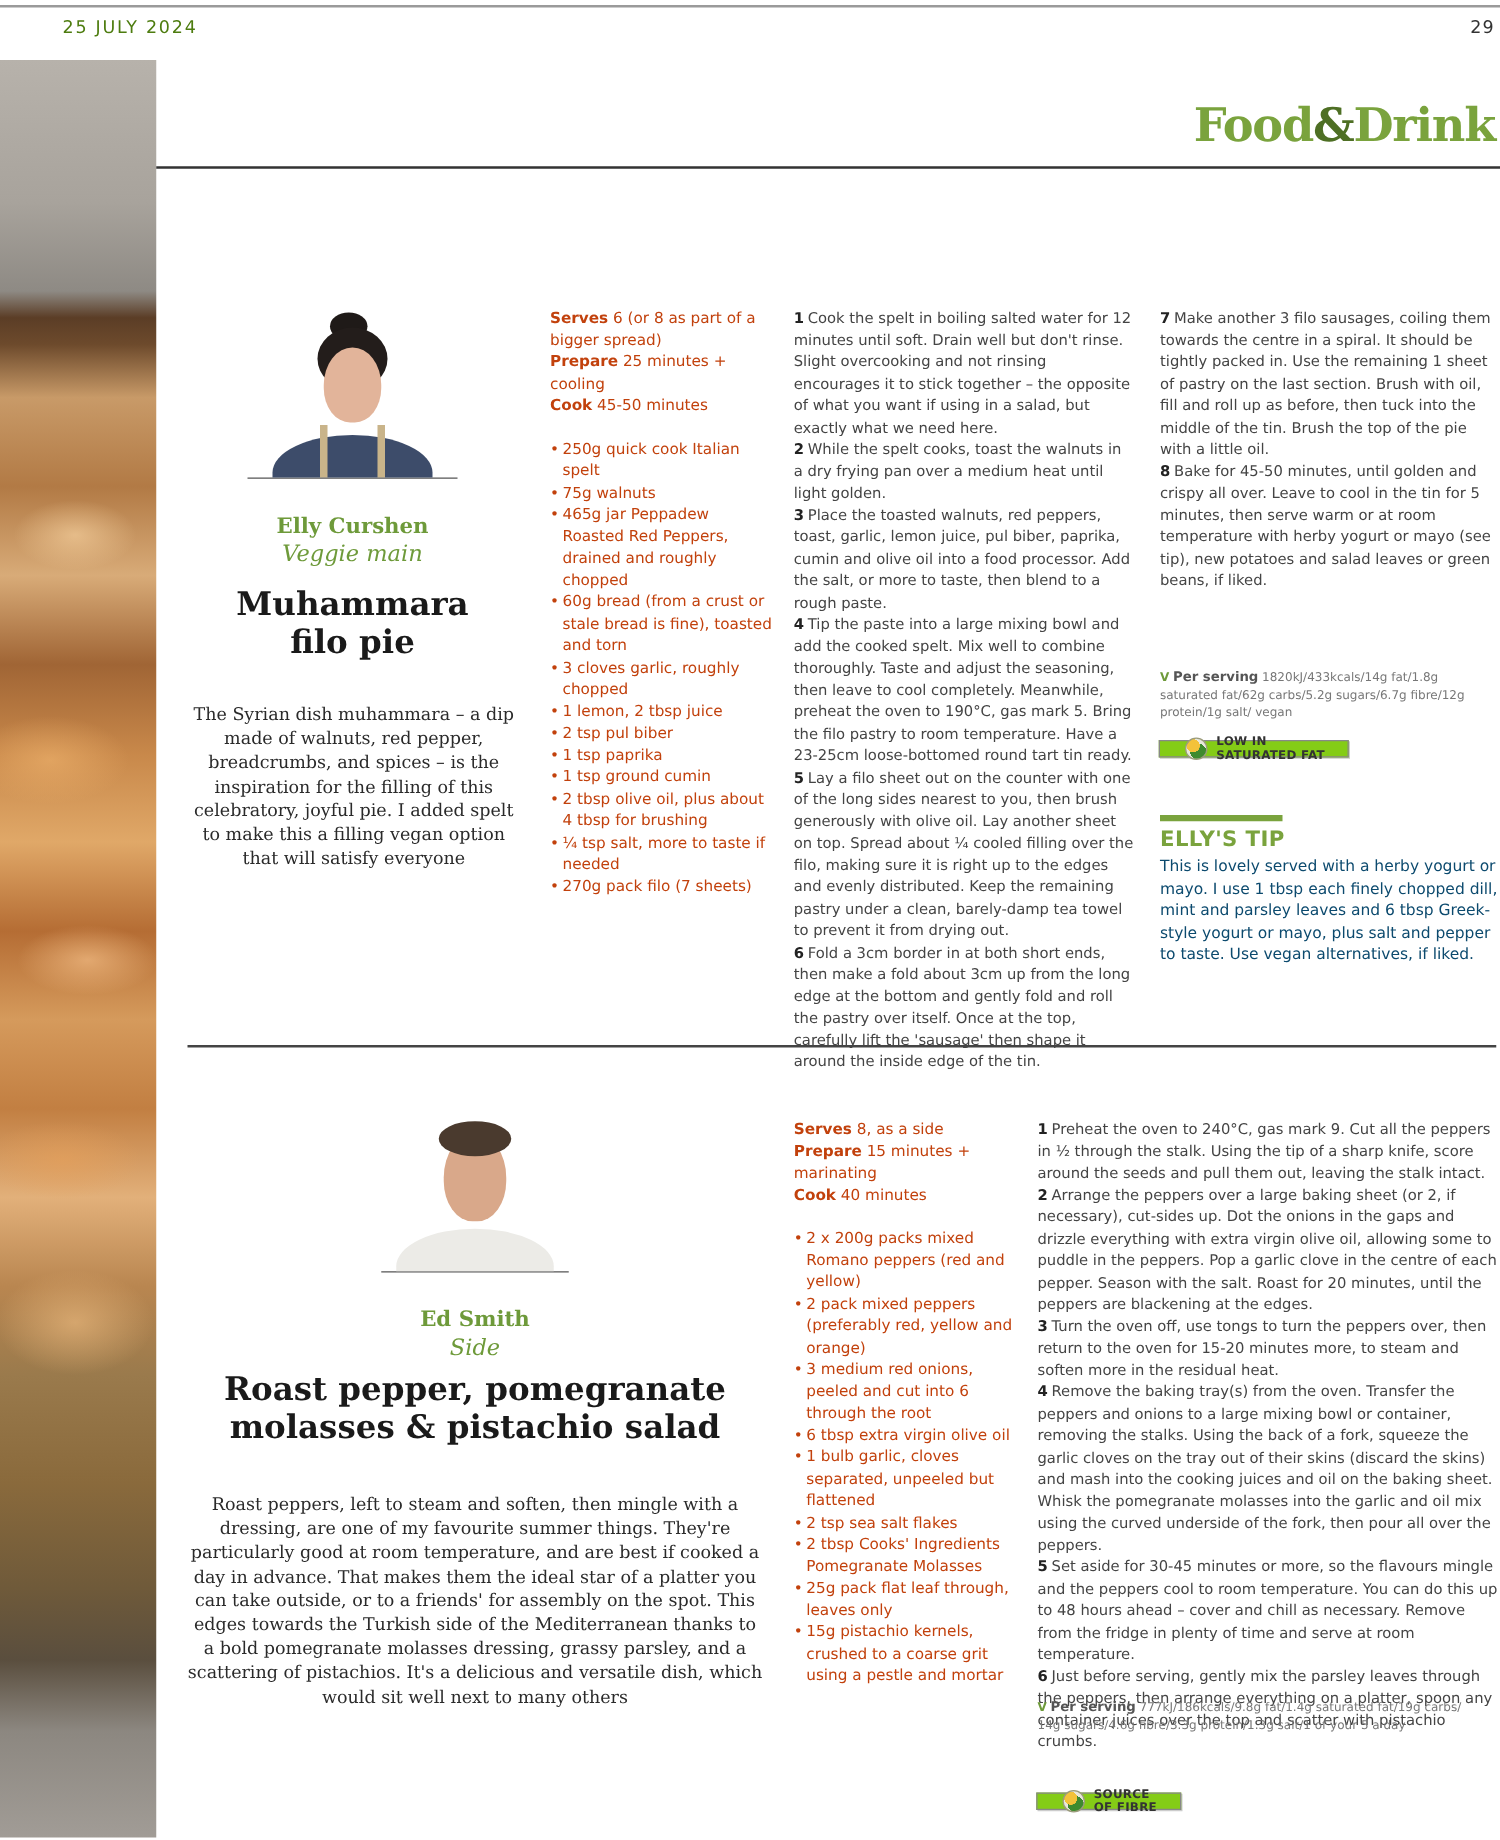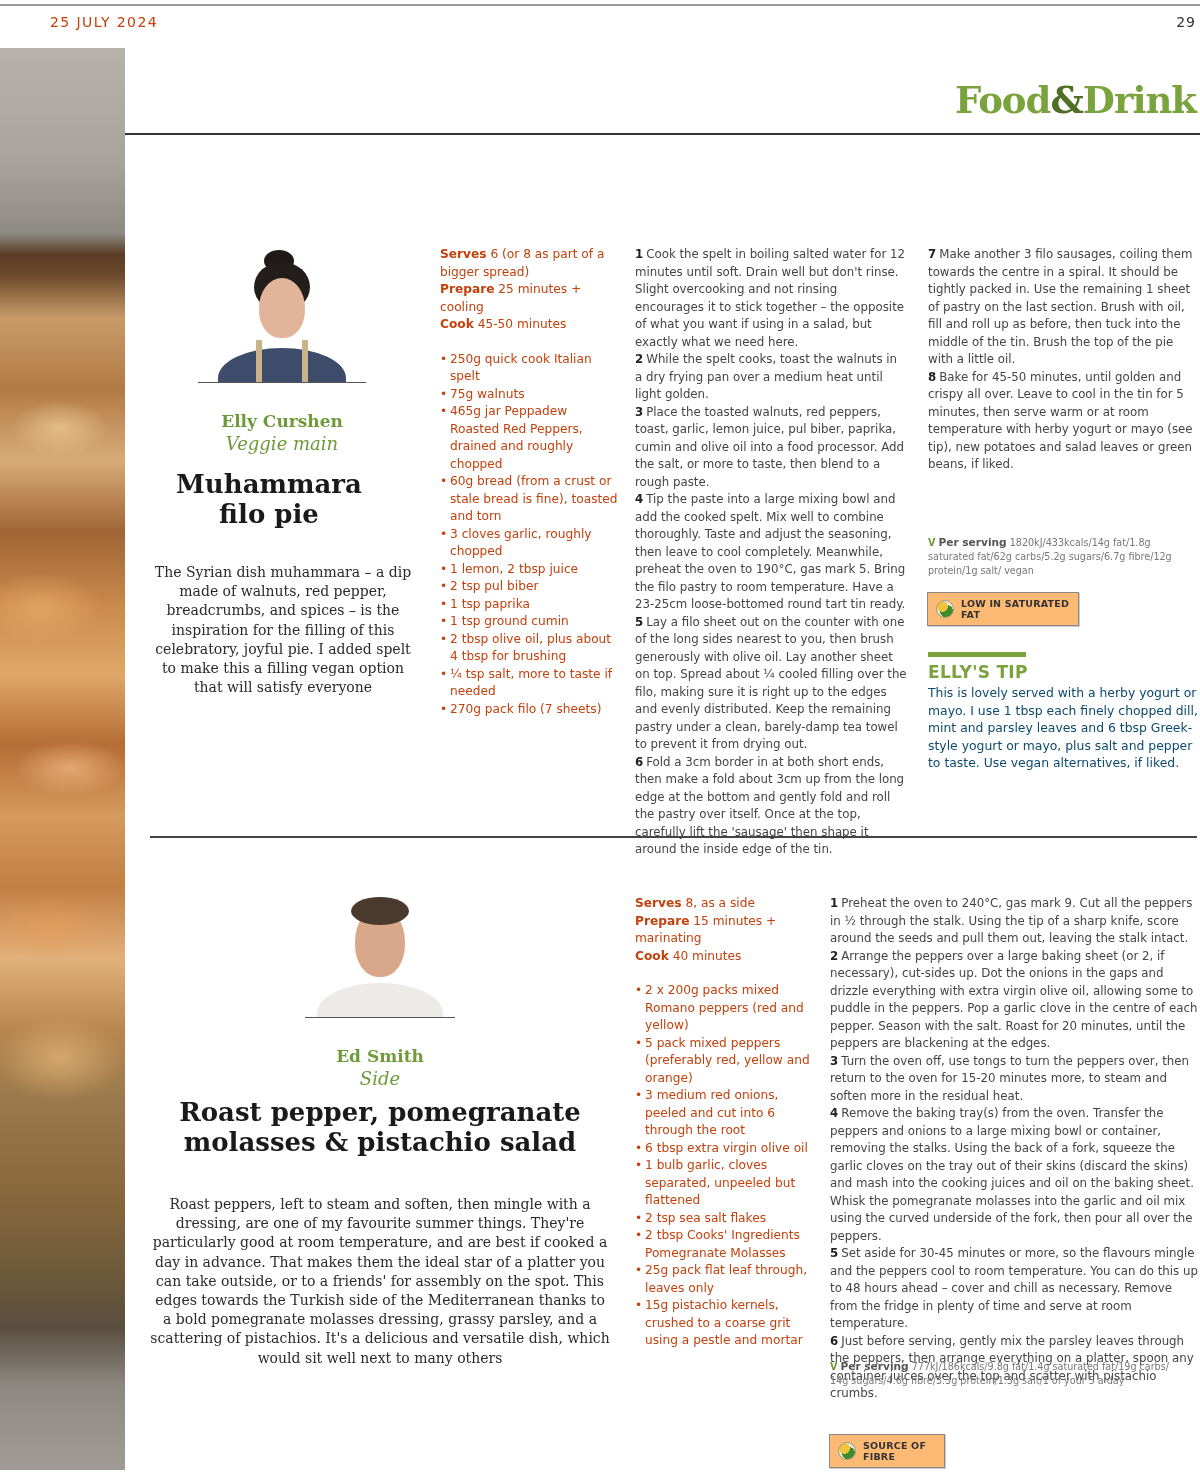"25 JULY 2024" .date { color: #c2410c -> #4d7c0f }
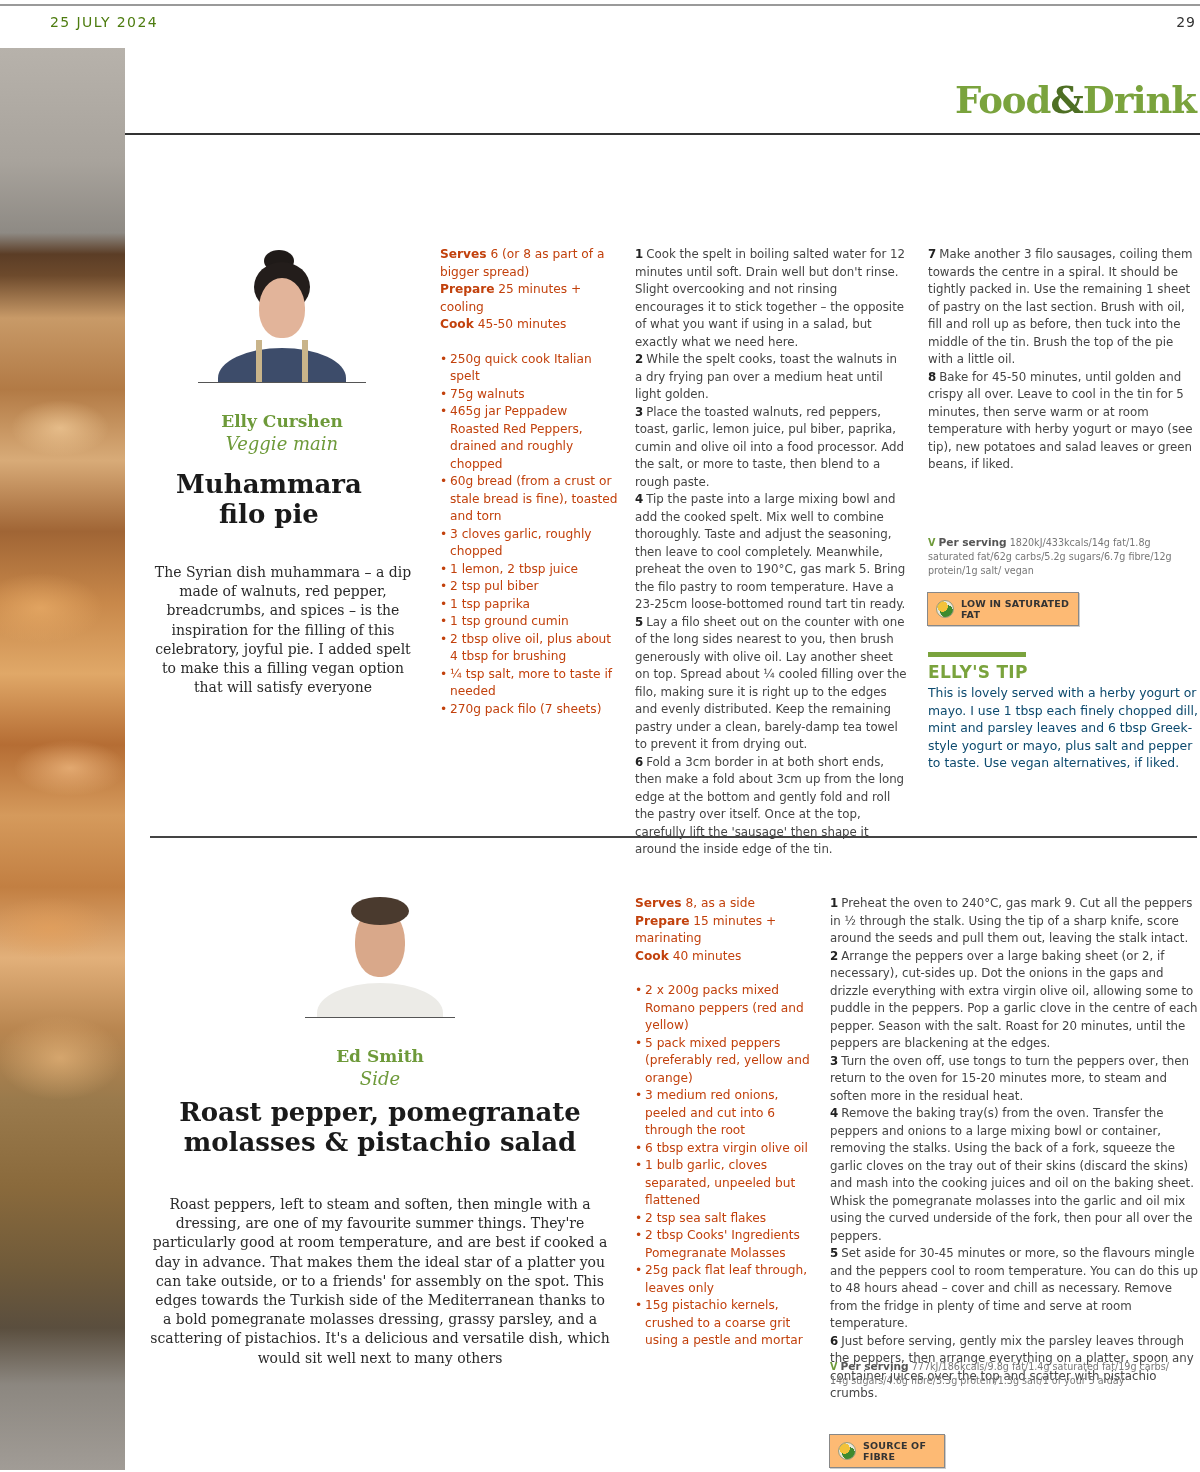"Muhammara" div.recipe-title { left: 137px -> 150px }
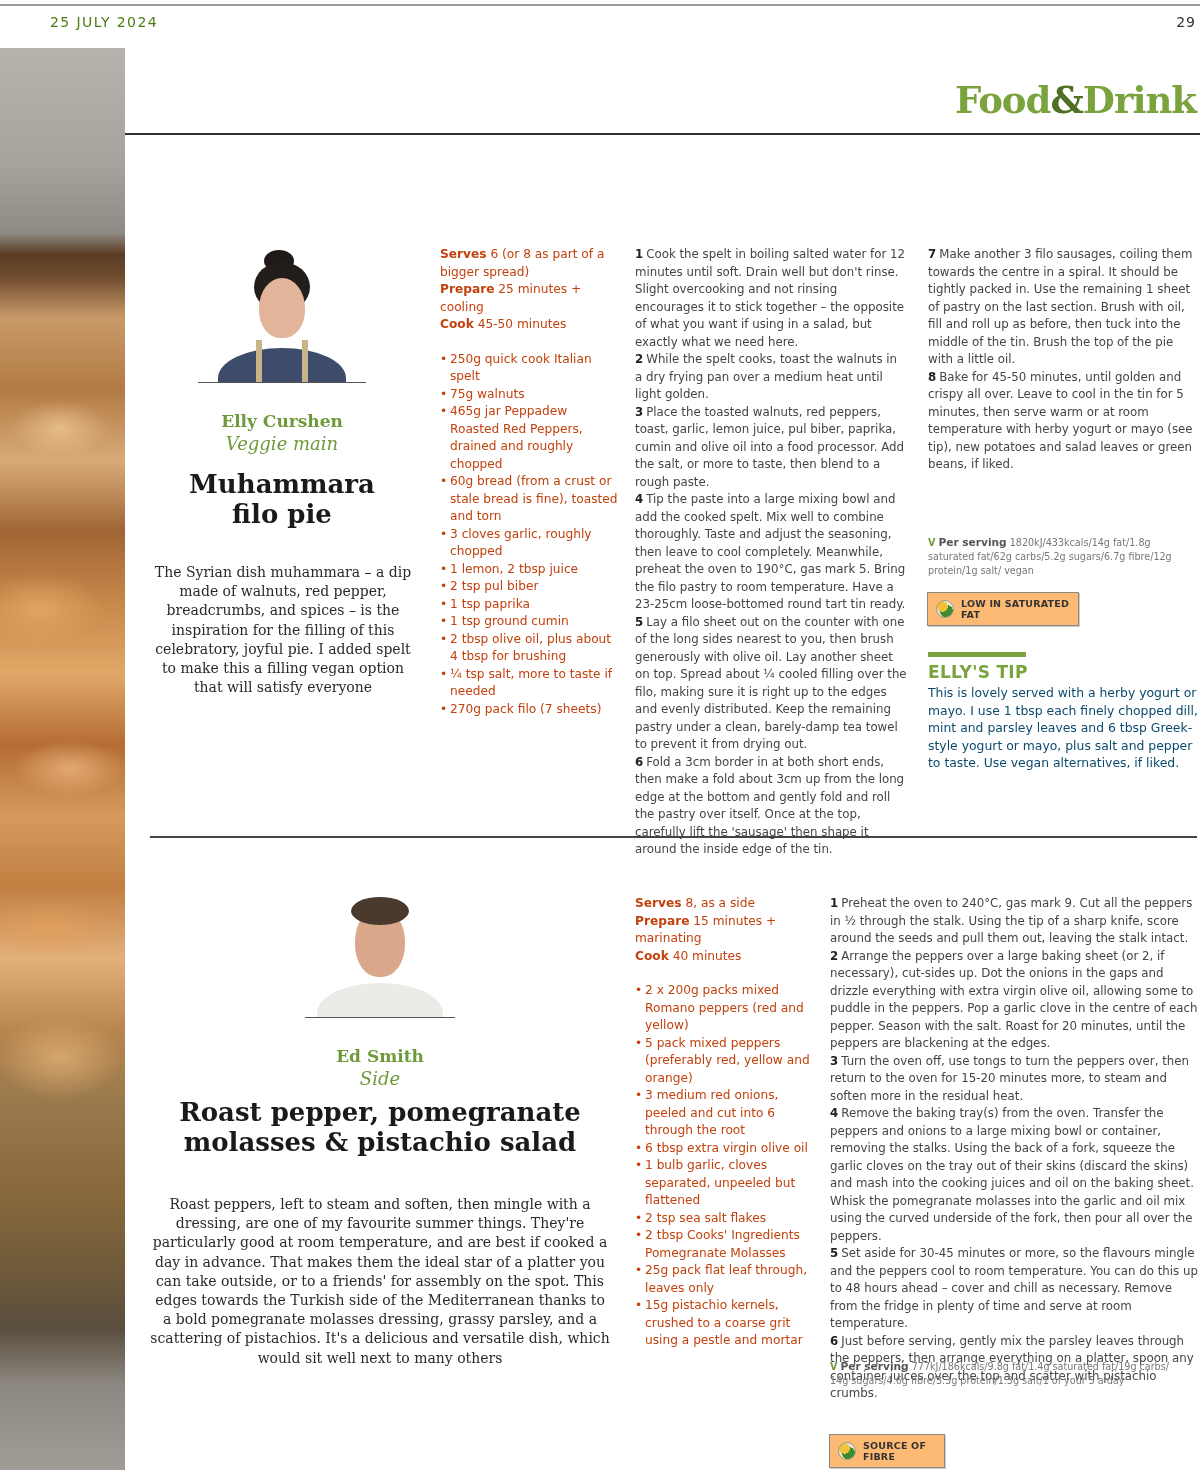"LOW IN SATURATED FAT" .badge { background: #fdba74 -> #84cc16; height: 34px -> 14px; padding: 0 8px 0 8px -> 0 8px 0 20px }
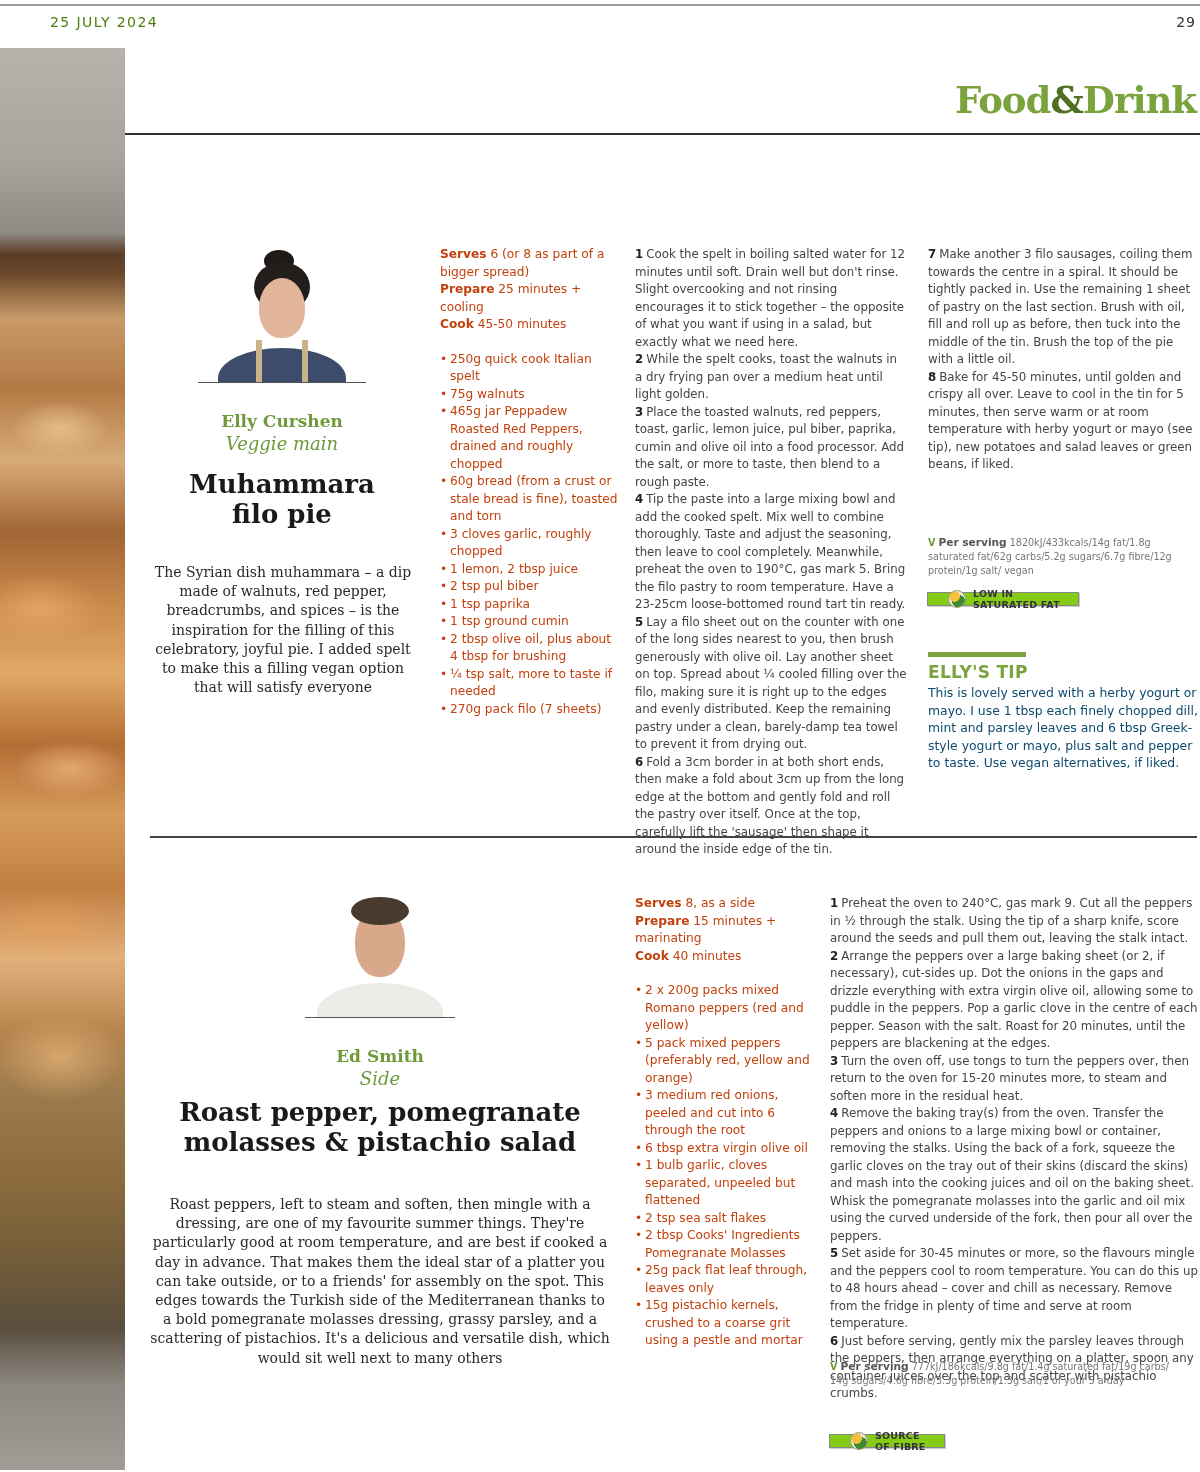"5 pack mixed peppers (preferably" li { text: 5 -> 2 }
